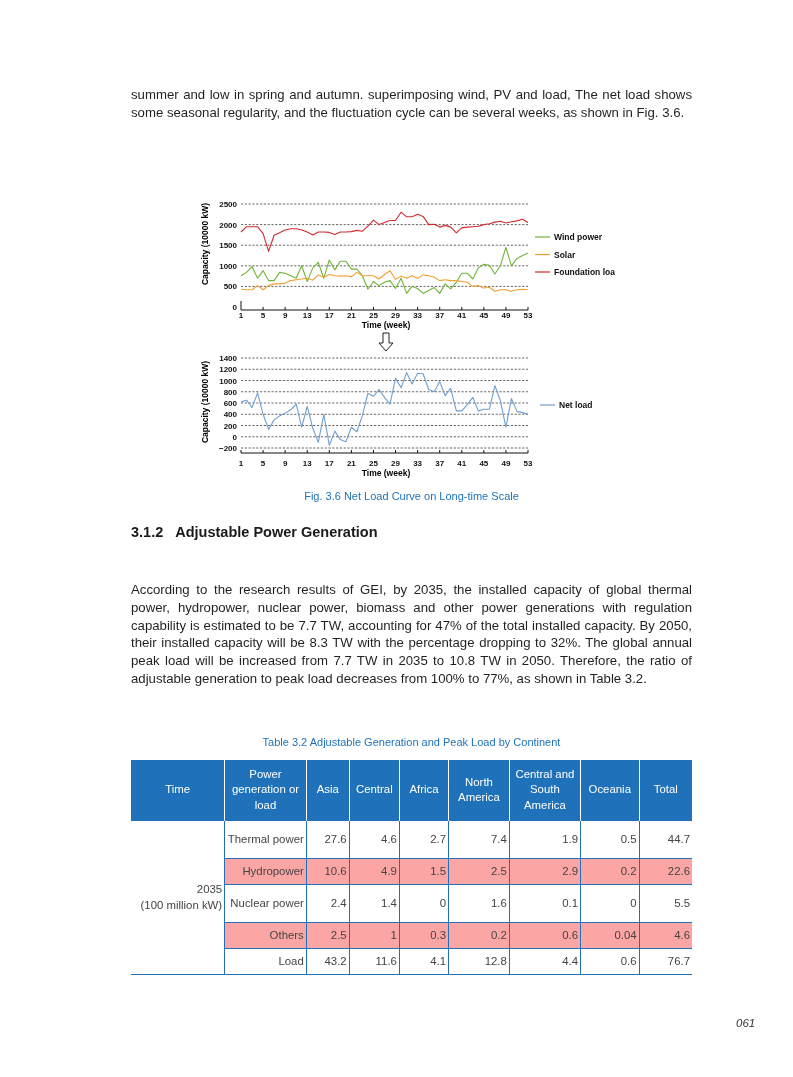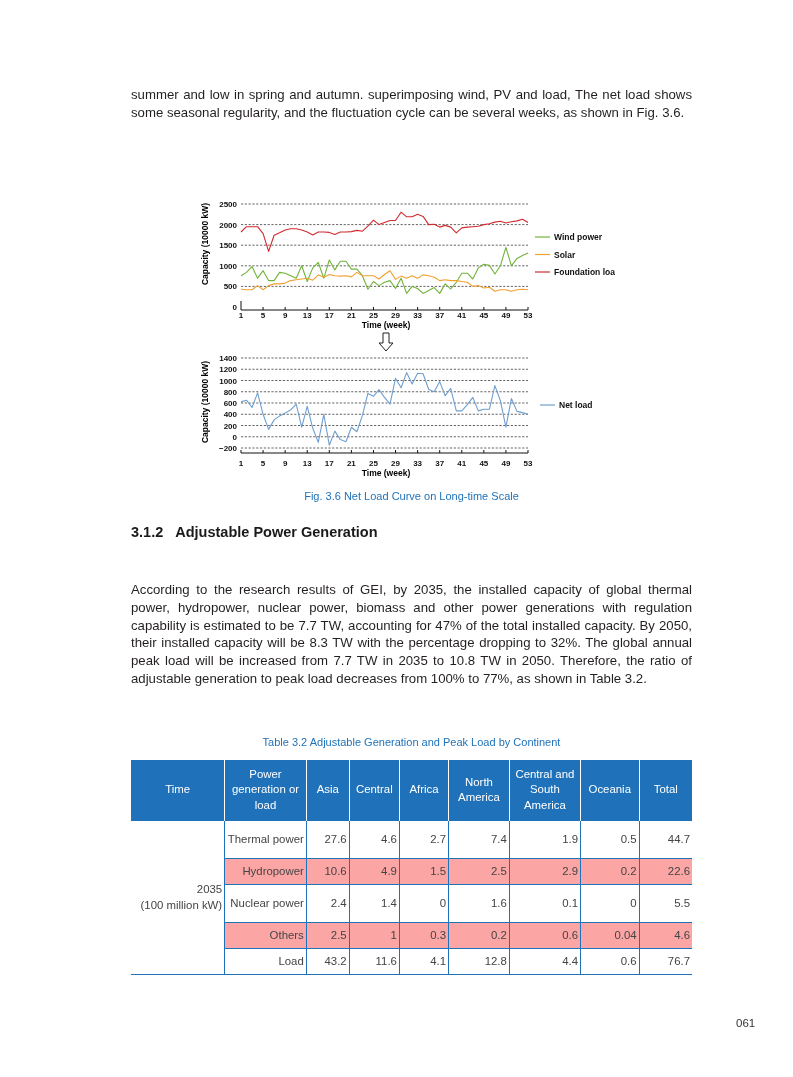"061" .page-number { font-style: none -> italic }
